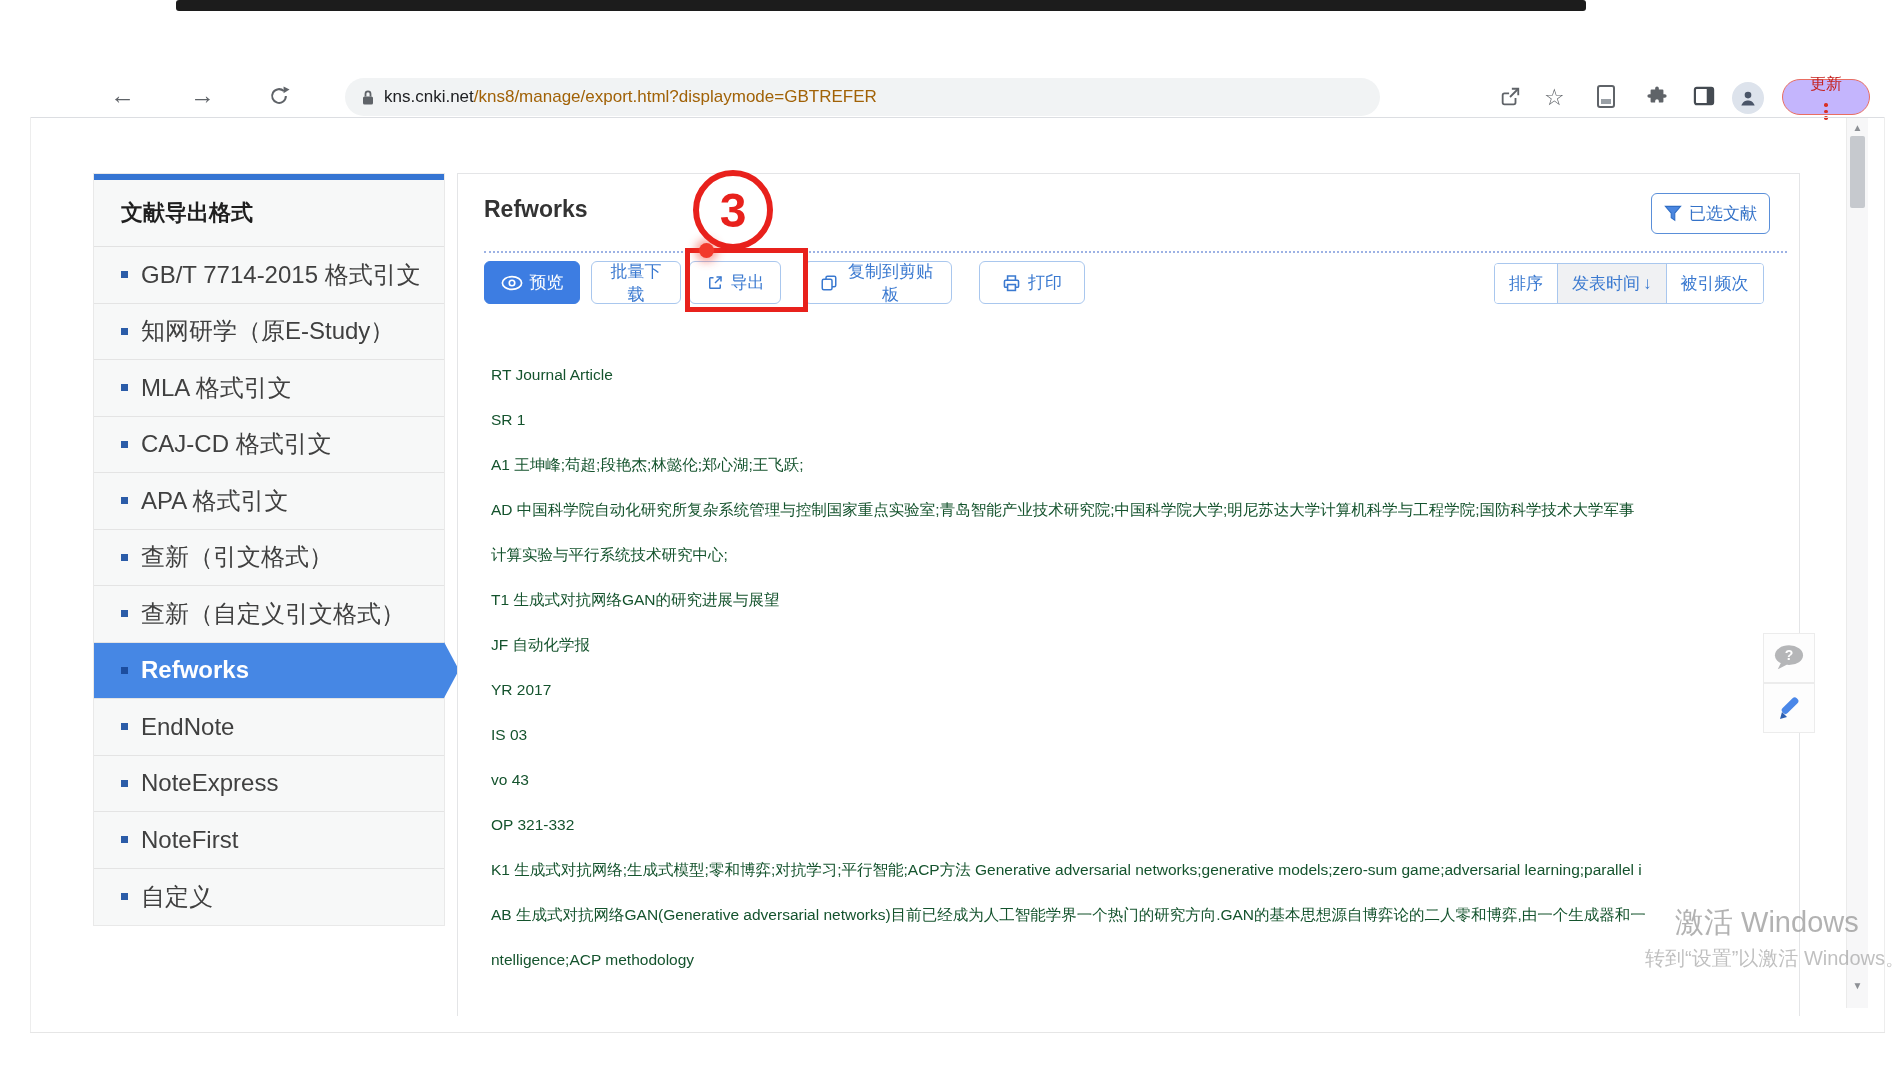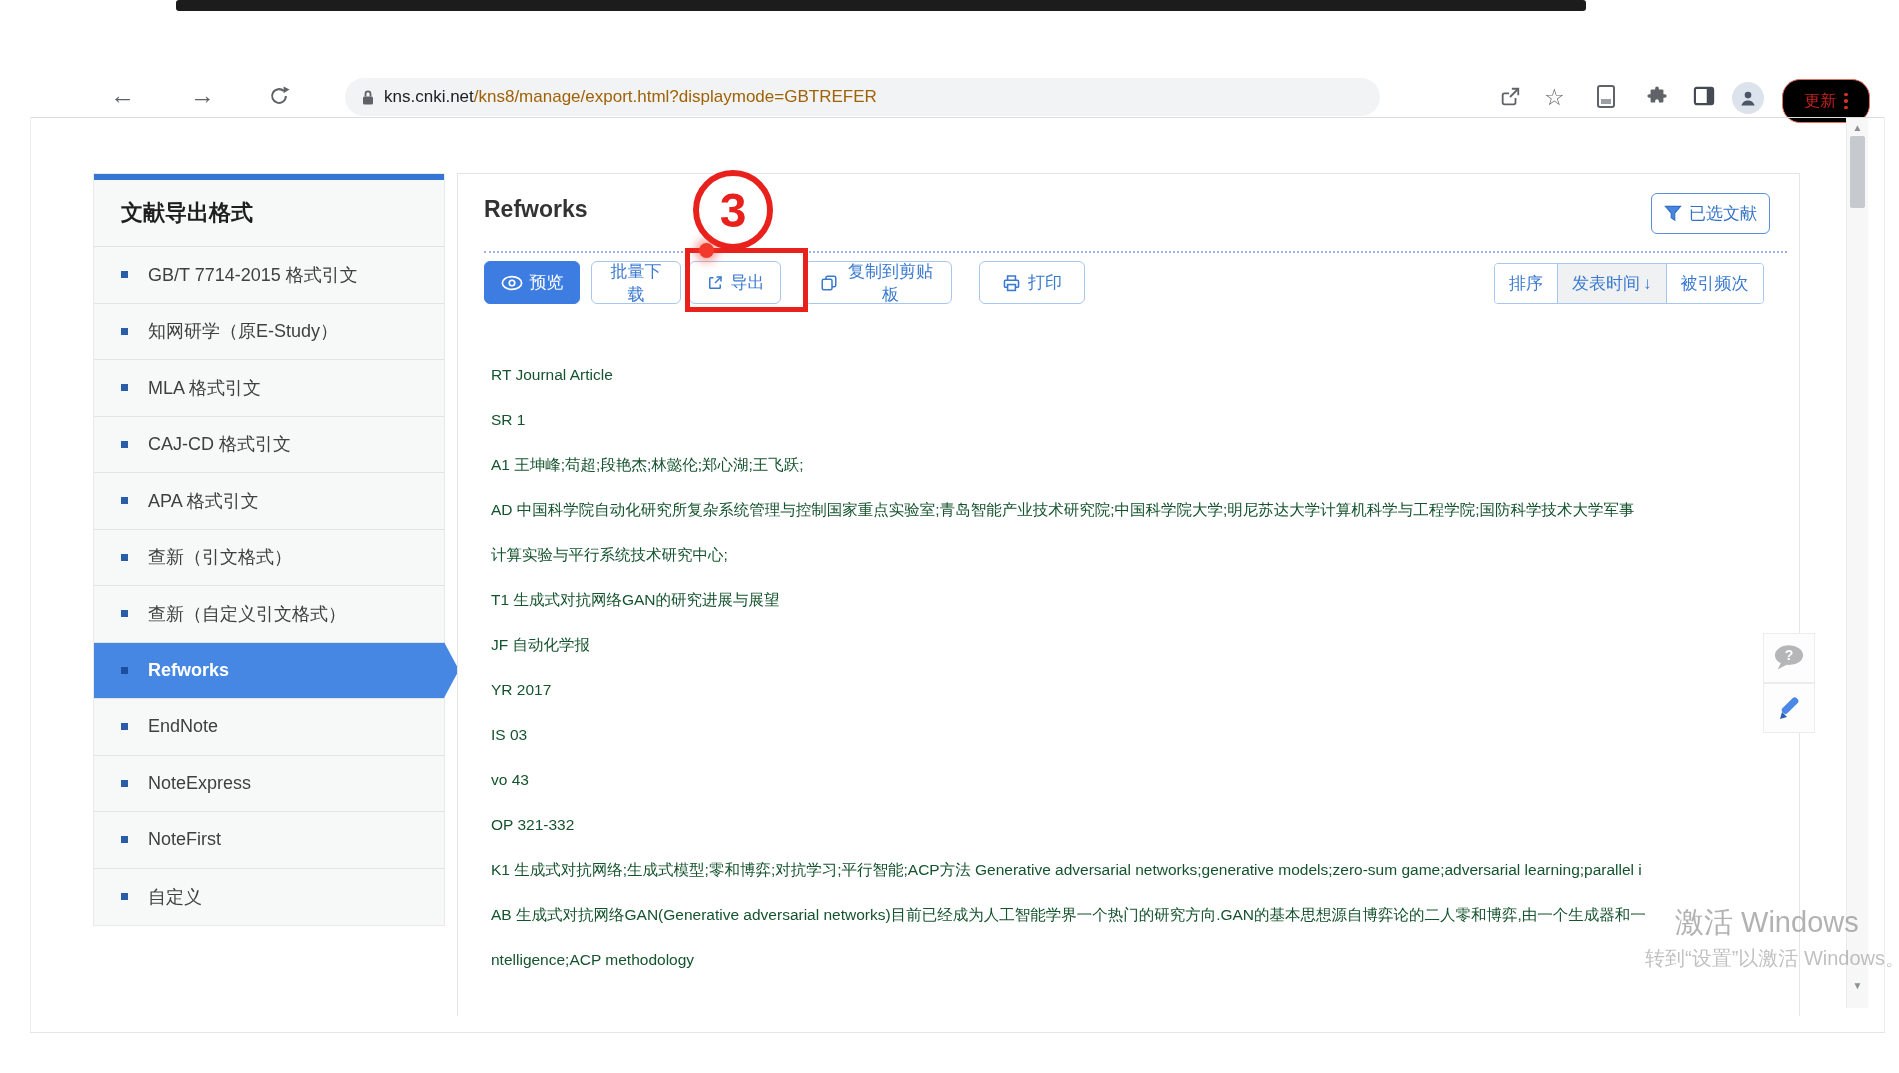"更新" .update-pill { background: #000000 -> #c4b5fd; flex-direction: none -> column; height: 44px -> 36px }
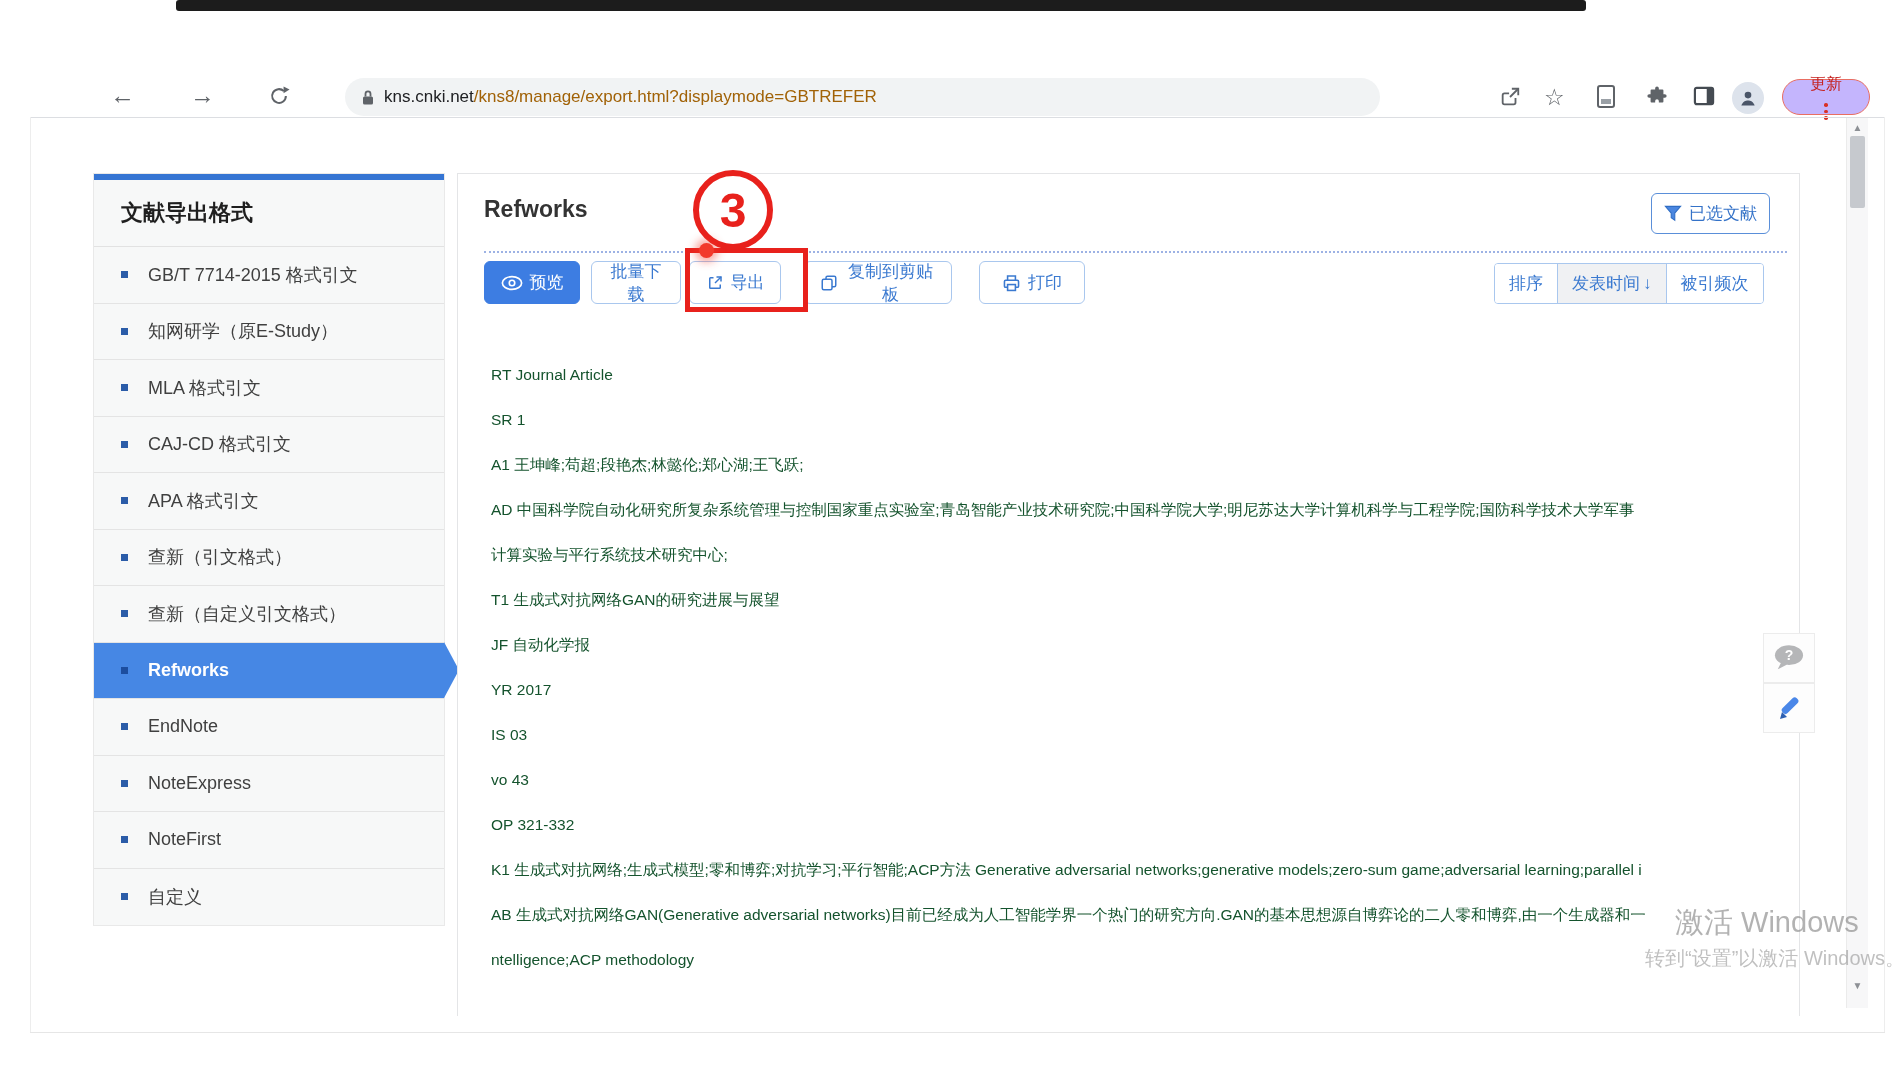"GB/T 7714-2015 格式引文" .sb-item .lbl { font-size: 18px -> 24px; margin-left: 7px -> none }
